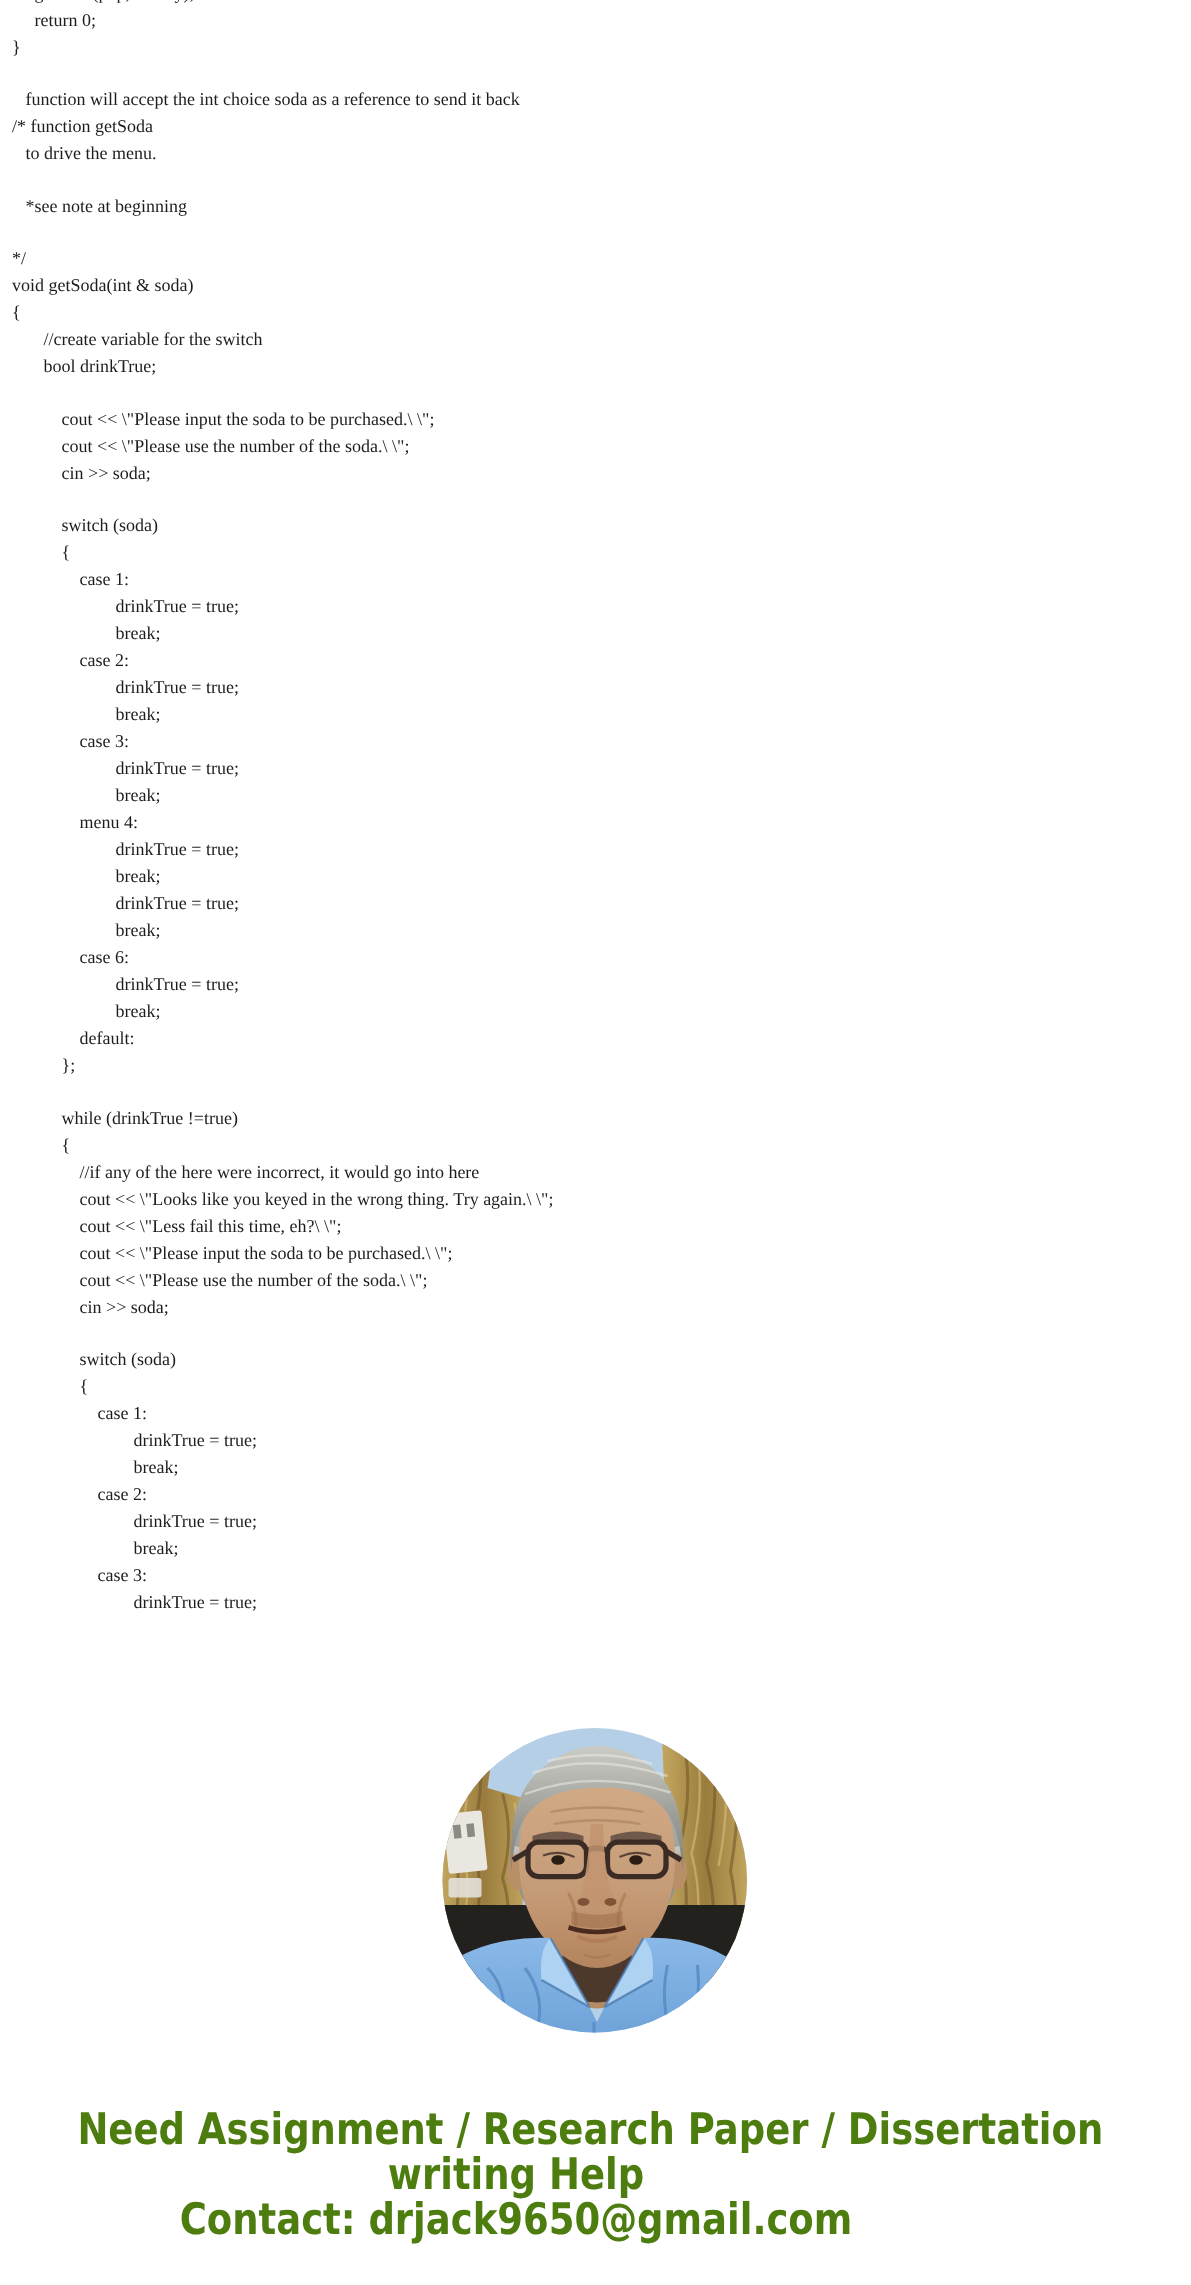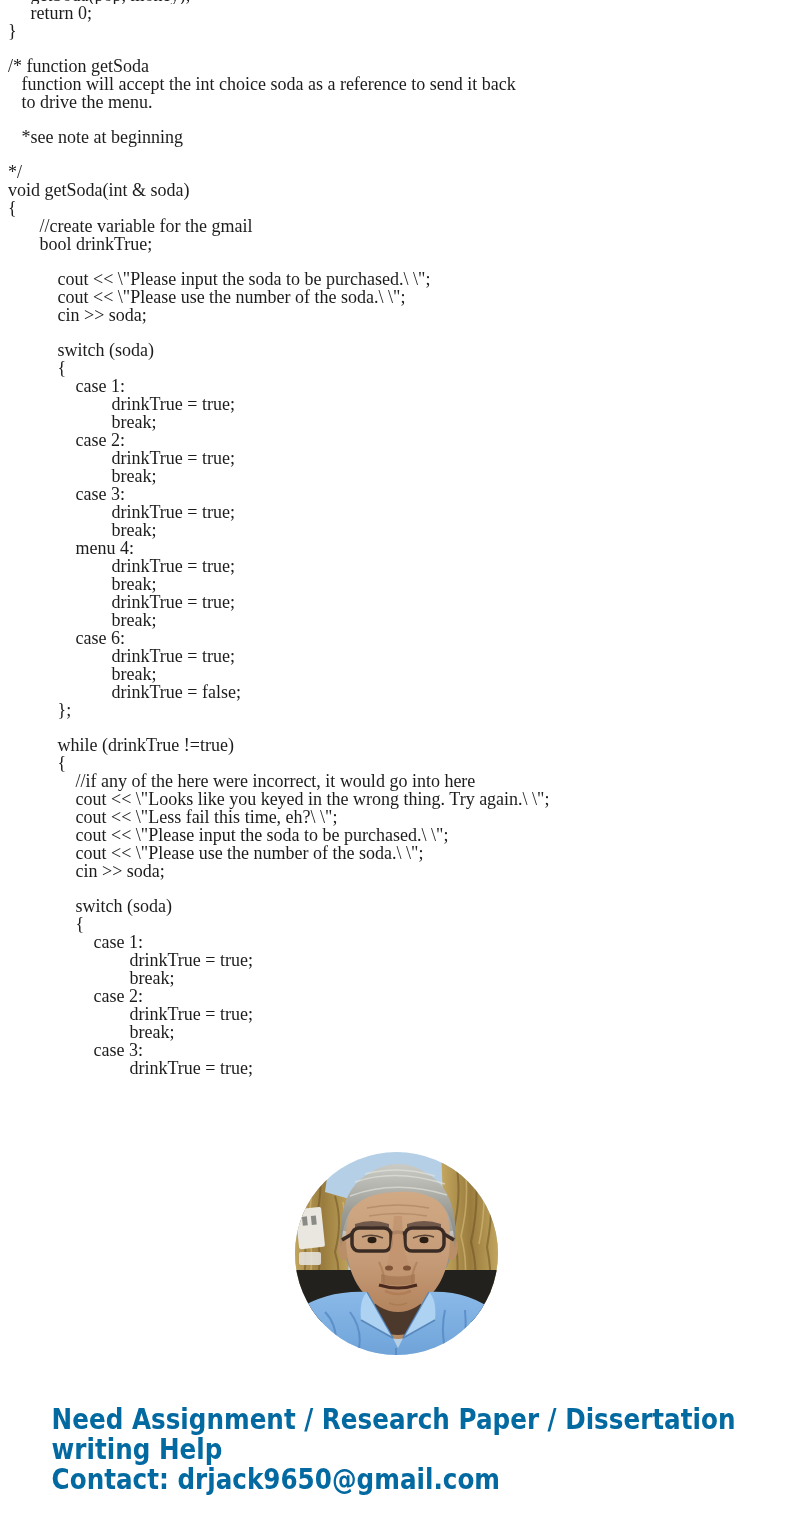"return 0;" .code-wrap { font-size: 18px -> 12px }
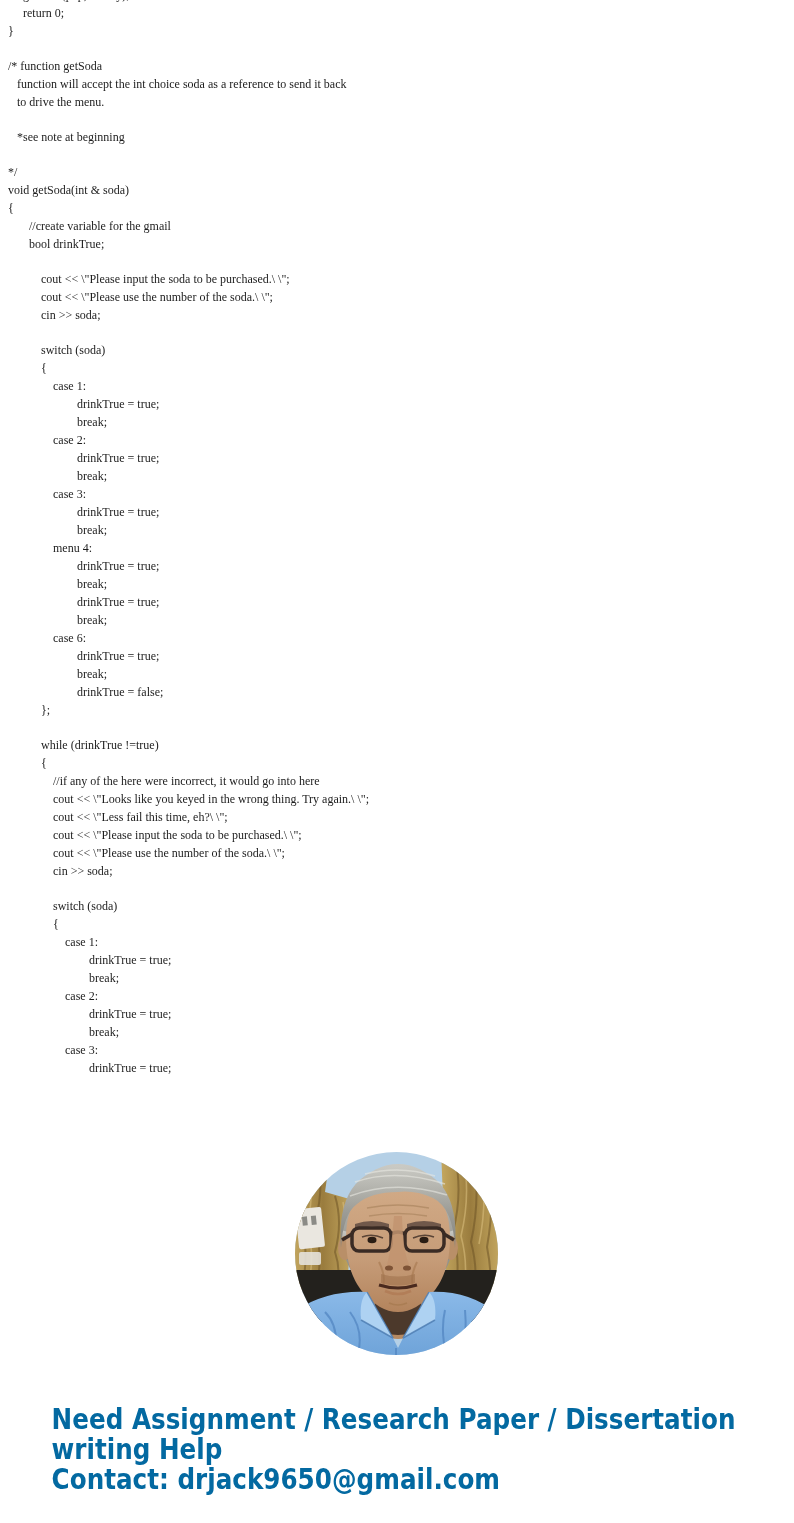"/* function getSoda" div.code-line { order: before "function will accept the int" -> after "function will accept the int" }
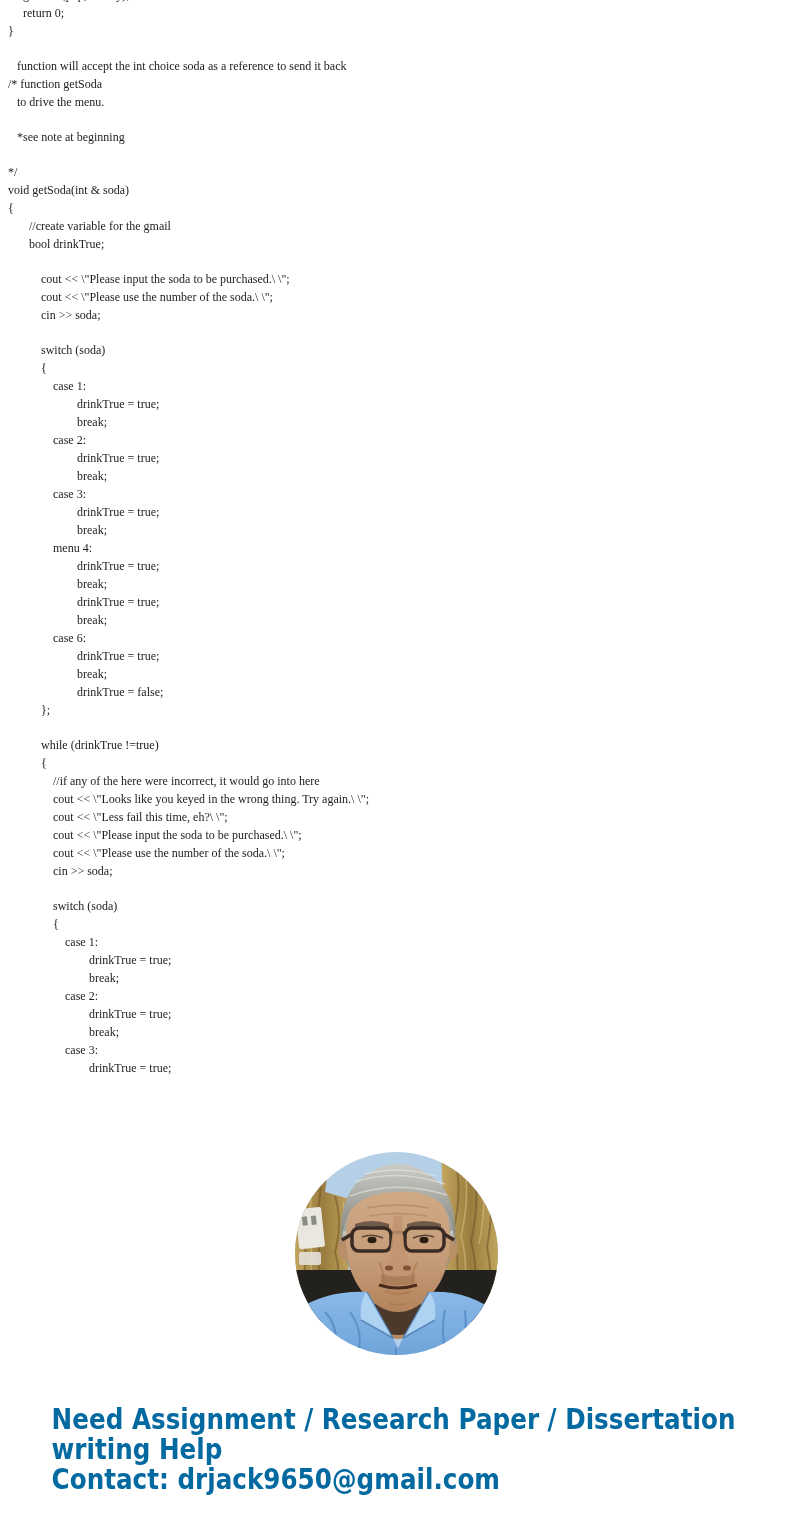"//create variable for the gmail" div.code-line { text: gmail -> switch }
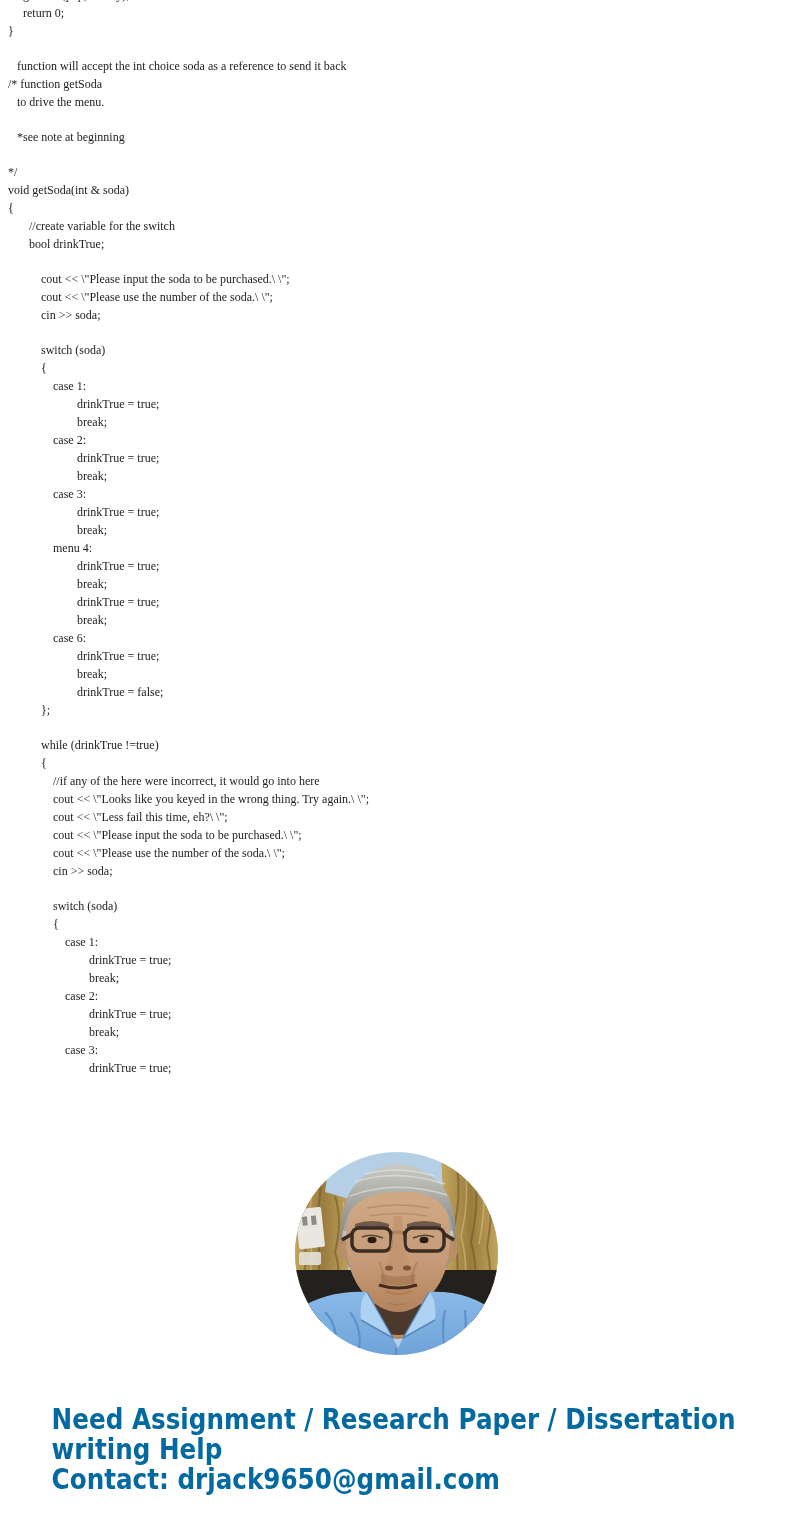"default:" div.code-line { html: none -> <div> default:</div> }
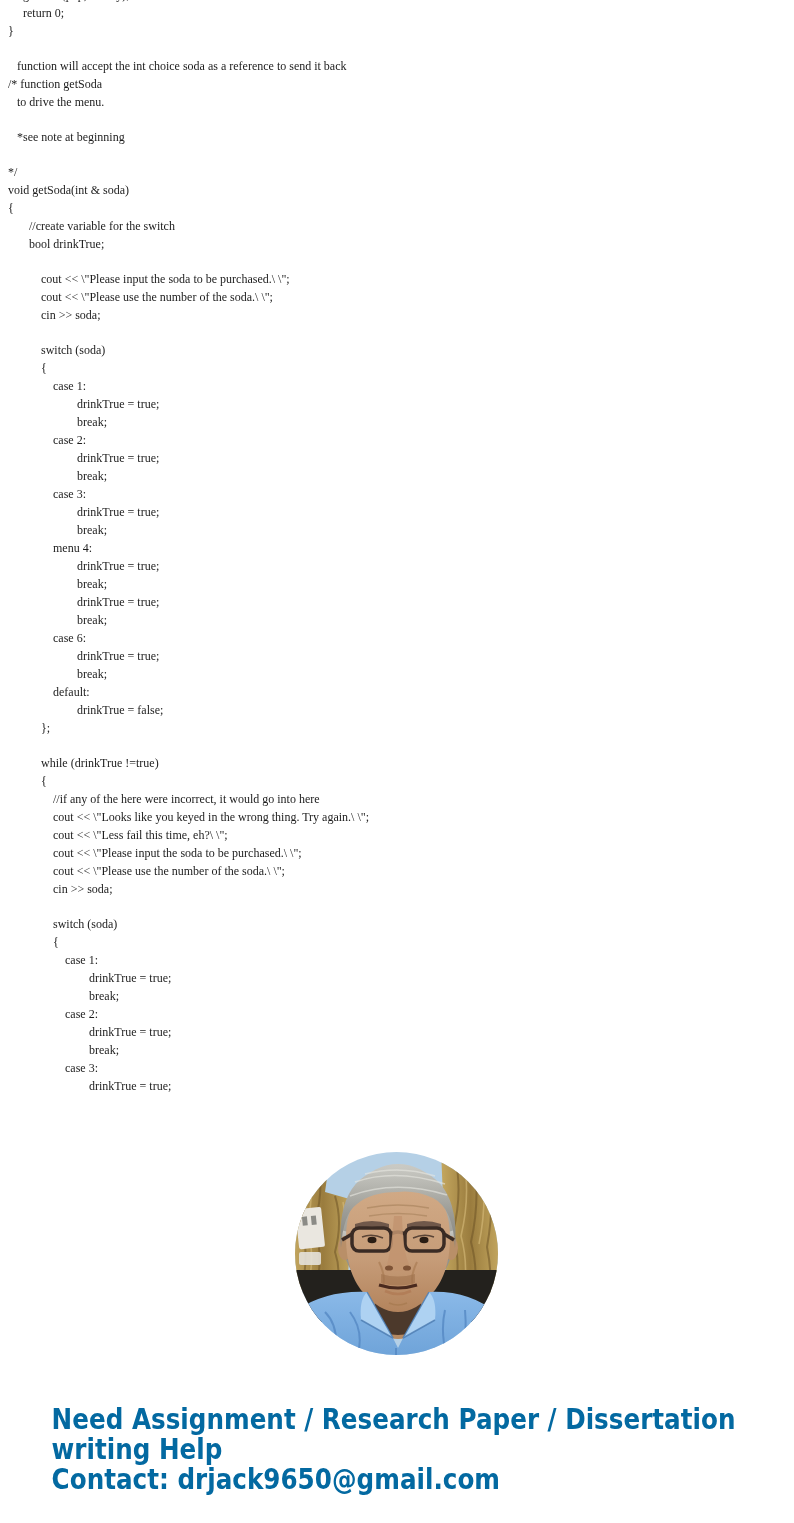"drinkTrue = false;" div.code-line { html: <div> drinkTrue = false;</div> -> none }
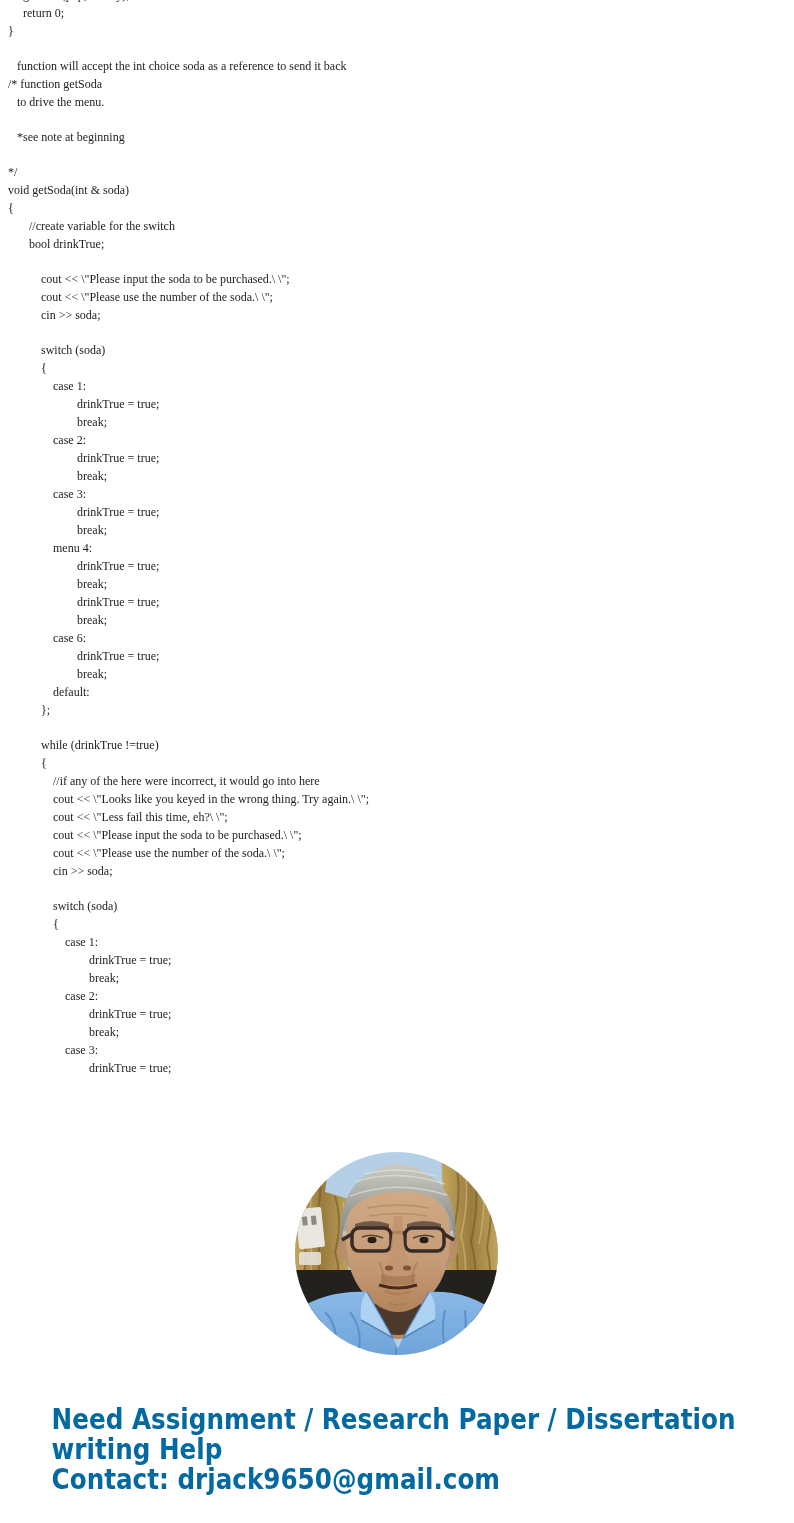"Need Assignment / Research Paper" .footer { color: #0369a1 -> #4d7c0f; text-align: left -> center }
